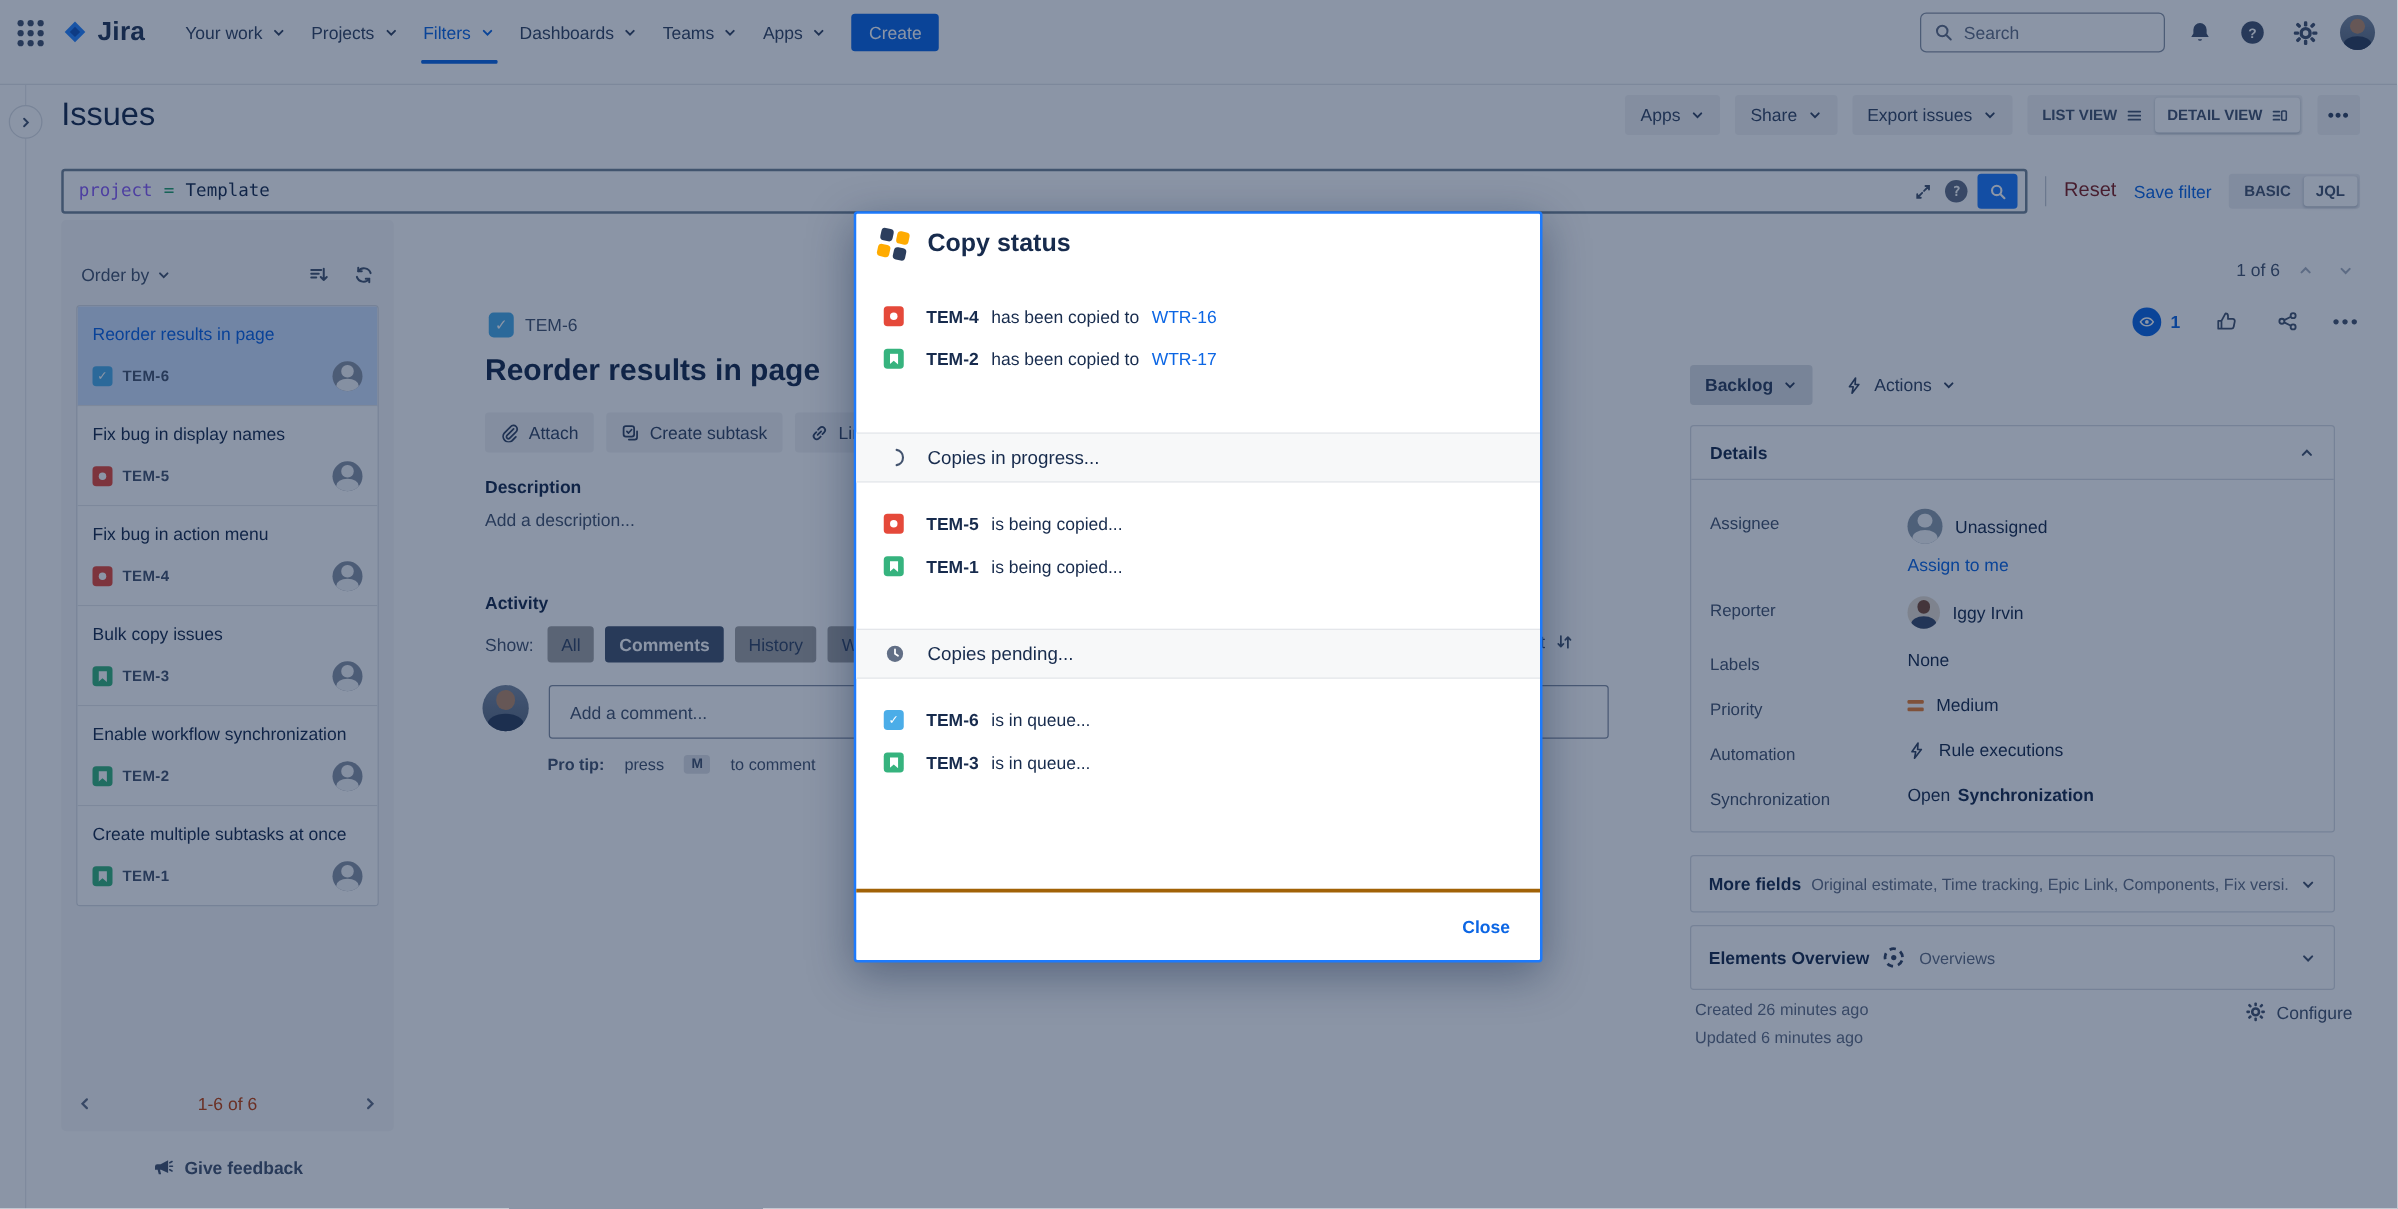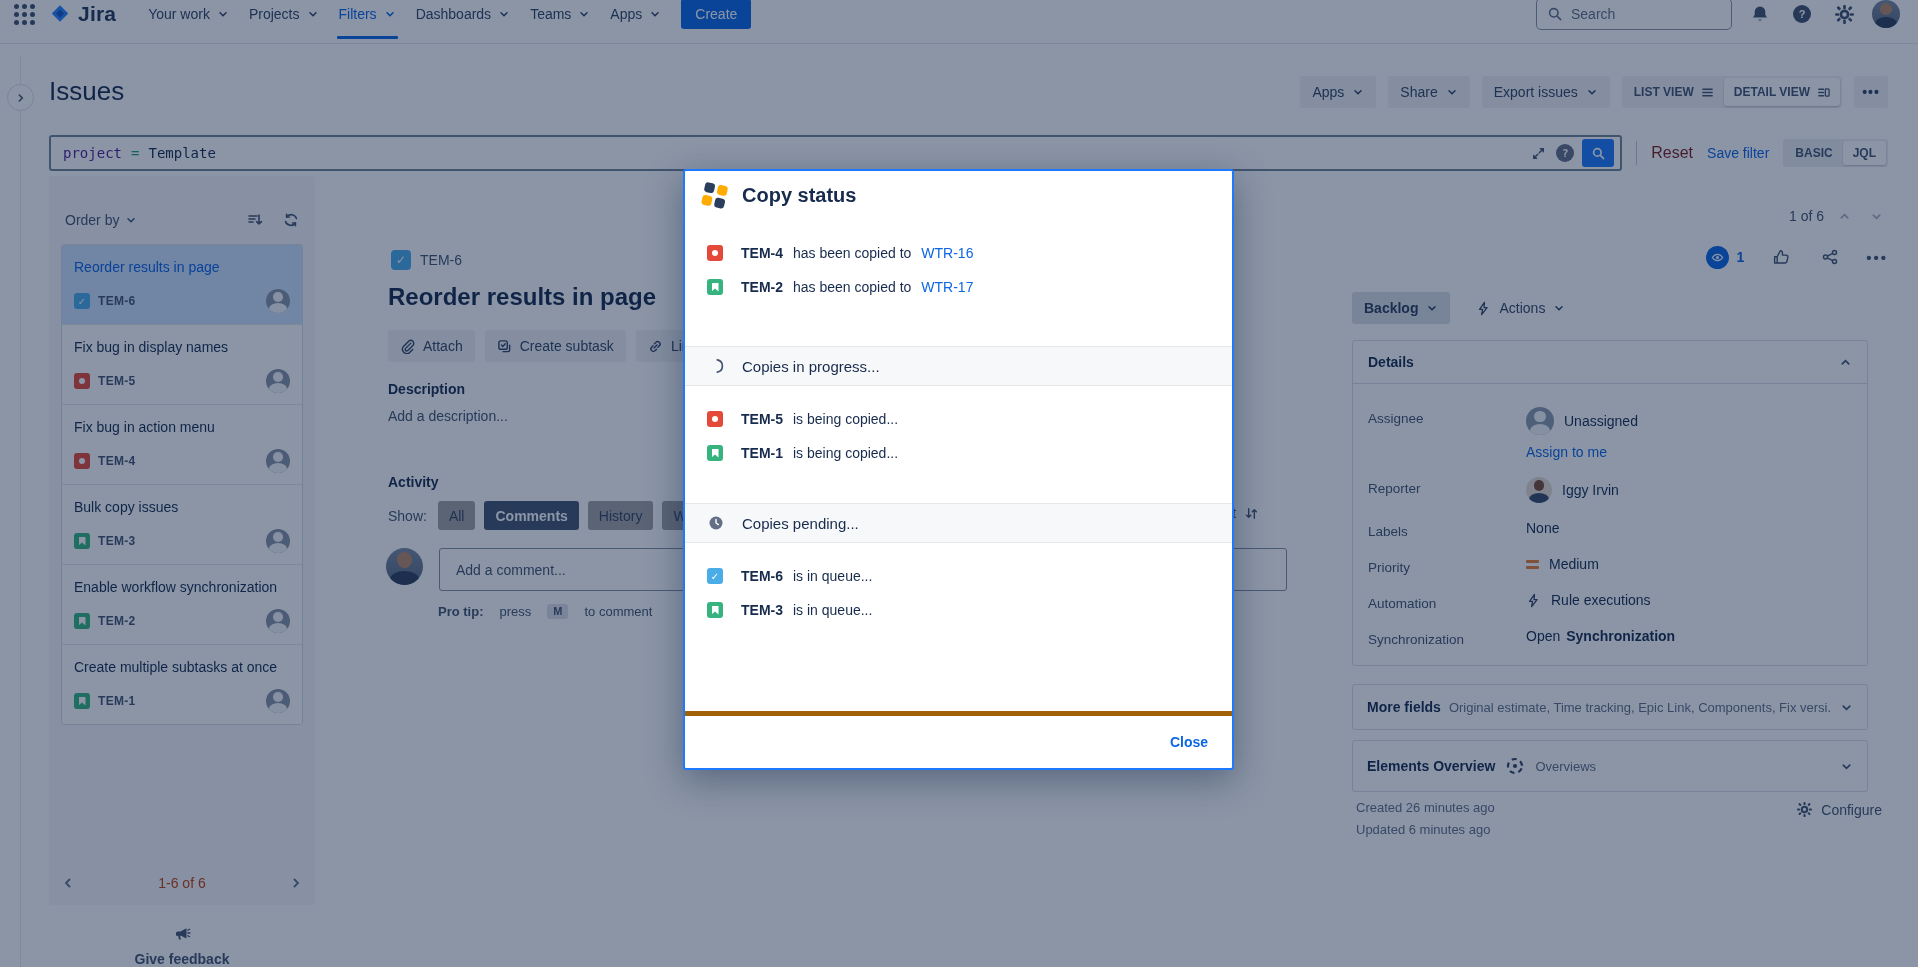"Jira" .topbar { height: 44px -> 68px }
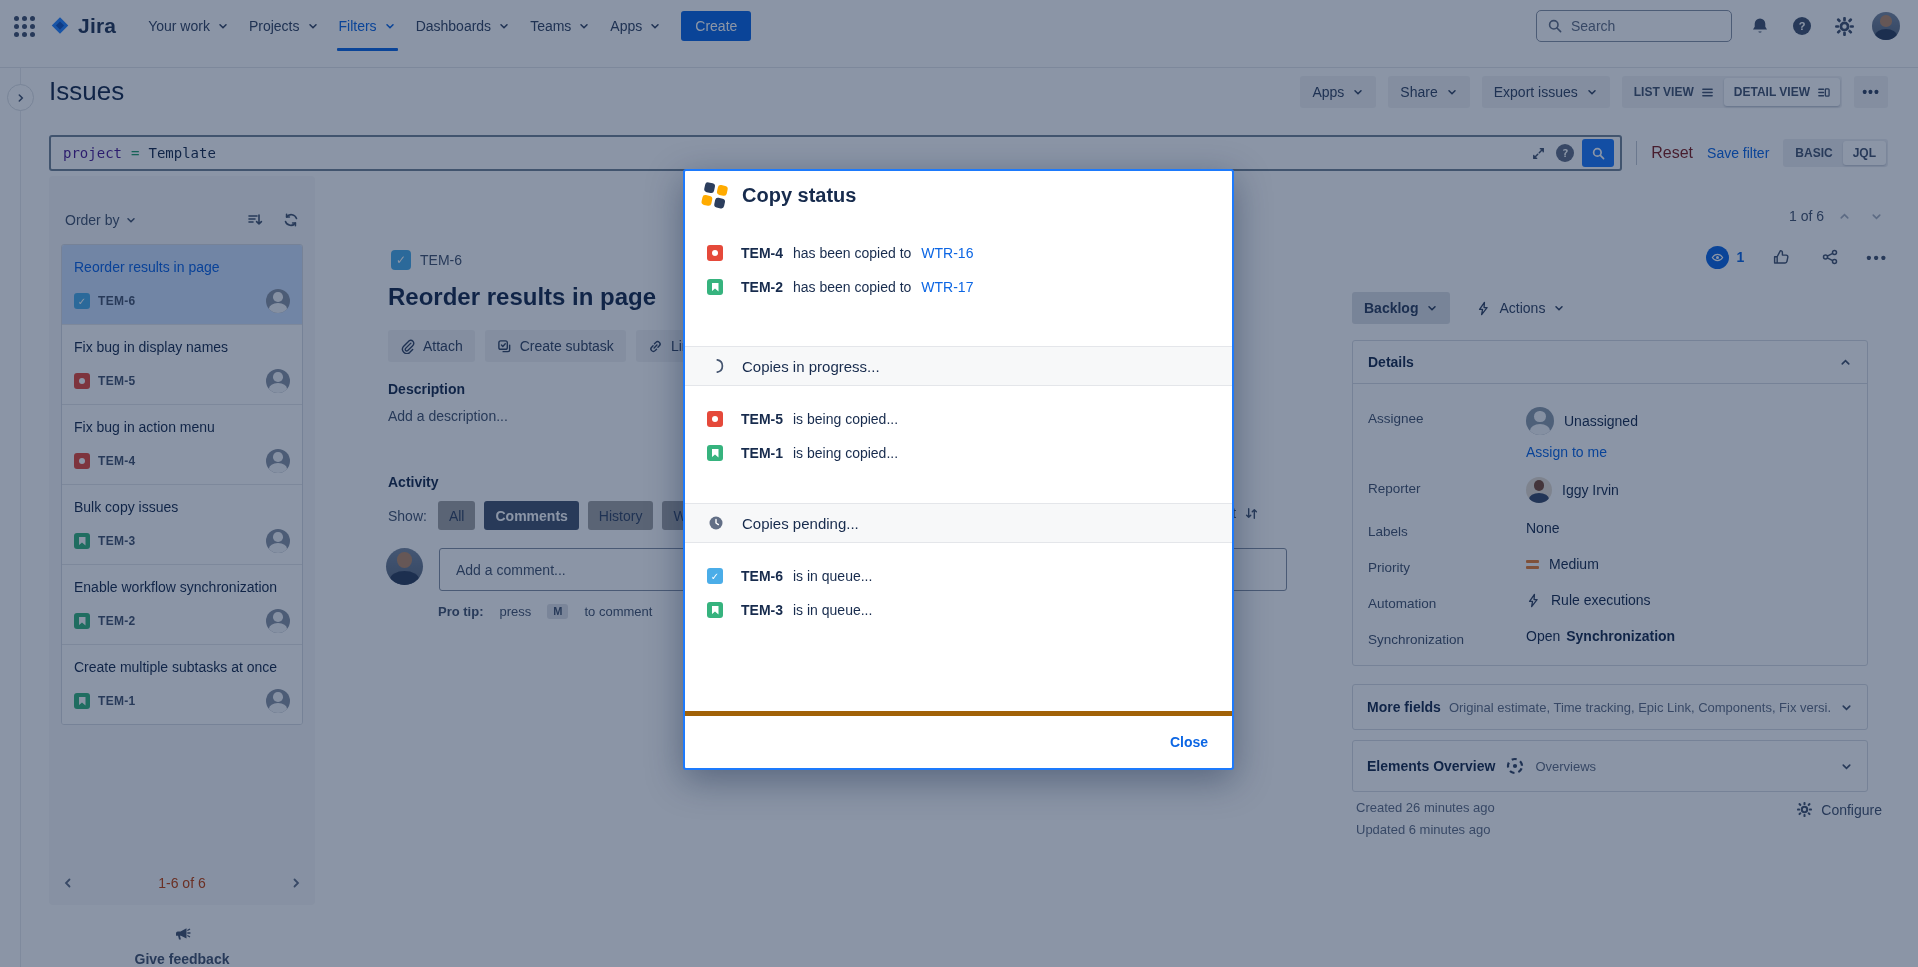"project" .jql-f { color: #4c1d95 -> #8b5cf6 }
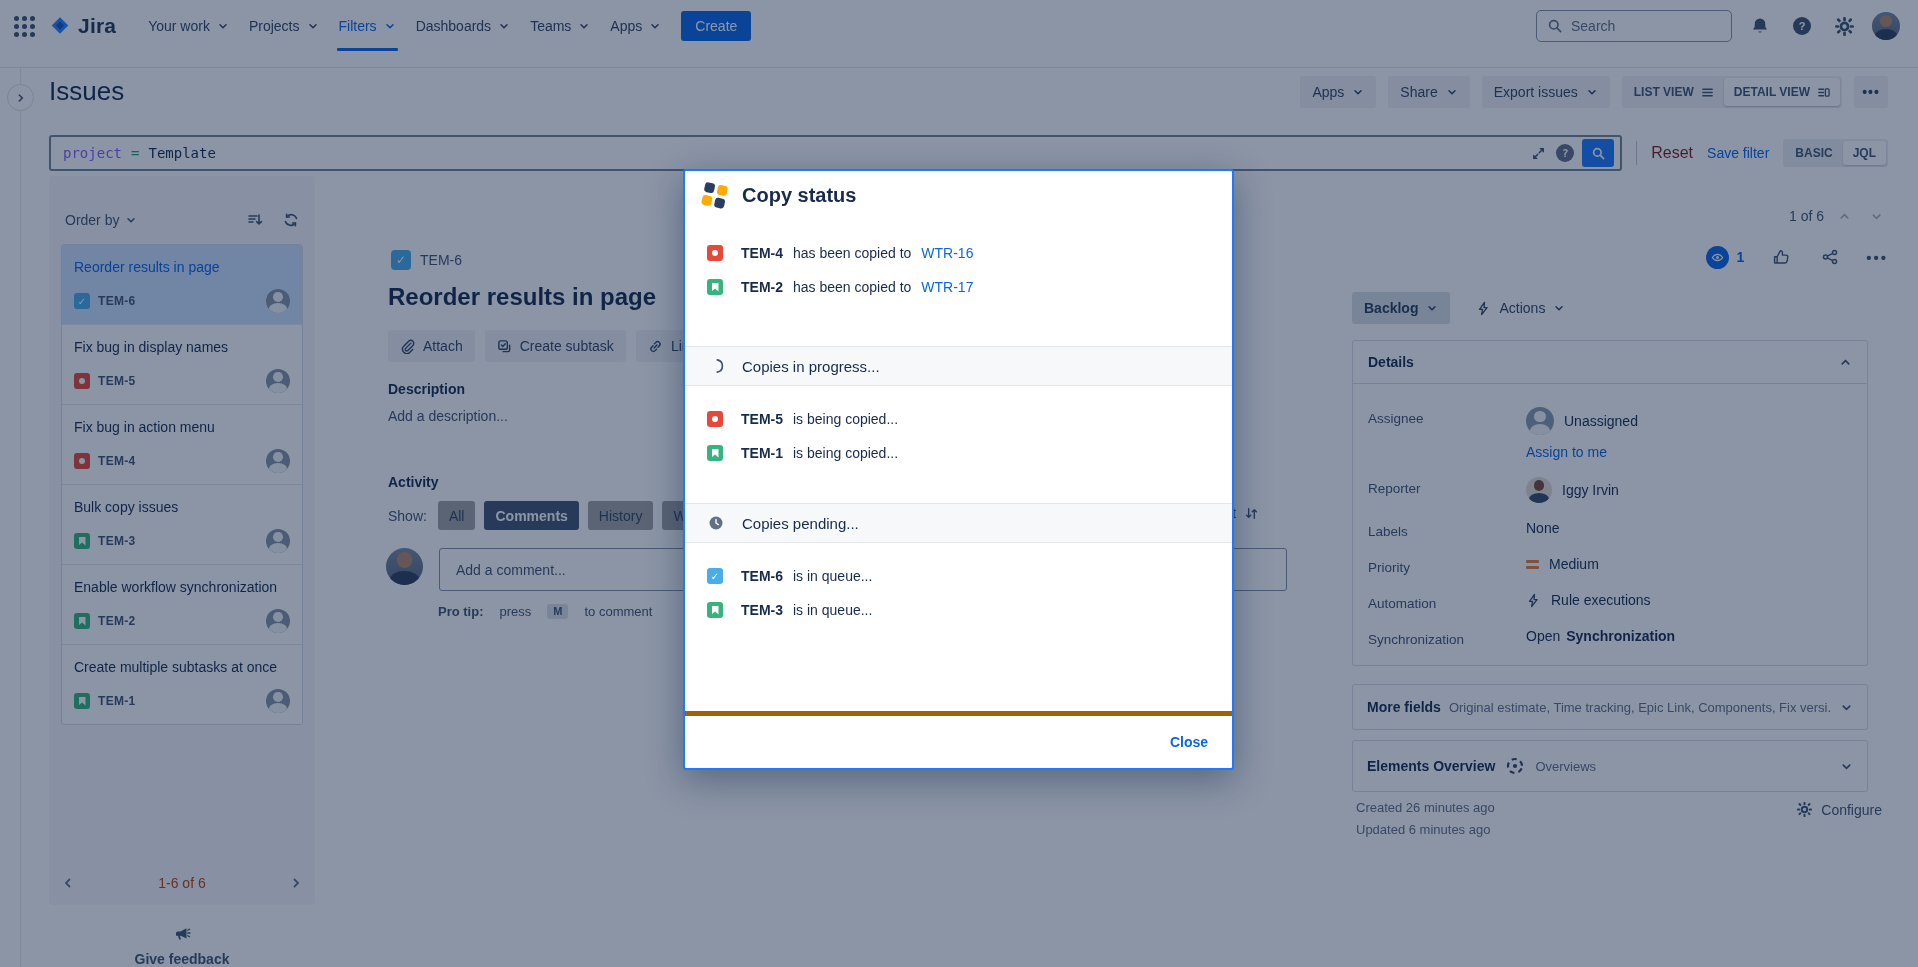"Close" .modal-footer { border-top: 5px solid #a16207 -> 3px solid #a16207 }
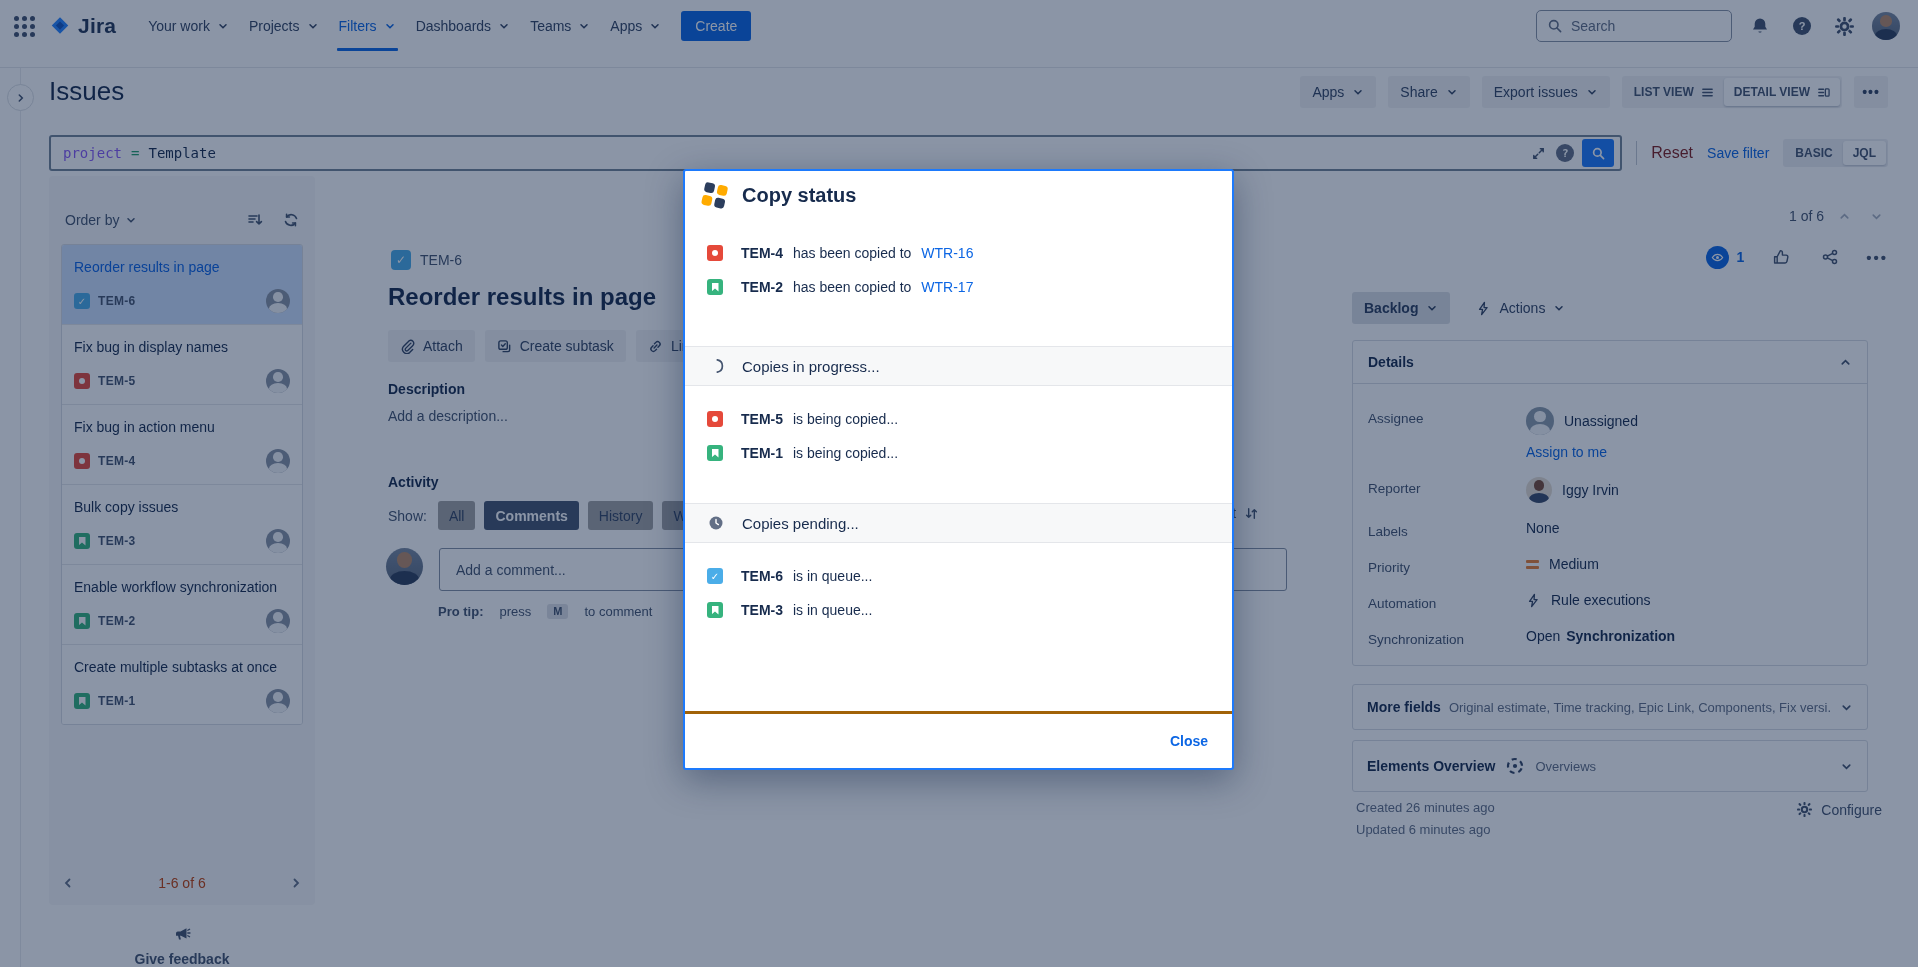"Give feedback" .feedback { flex-direction: column -> none }
